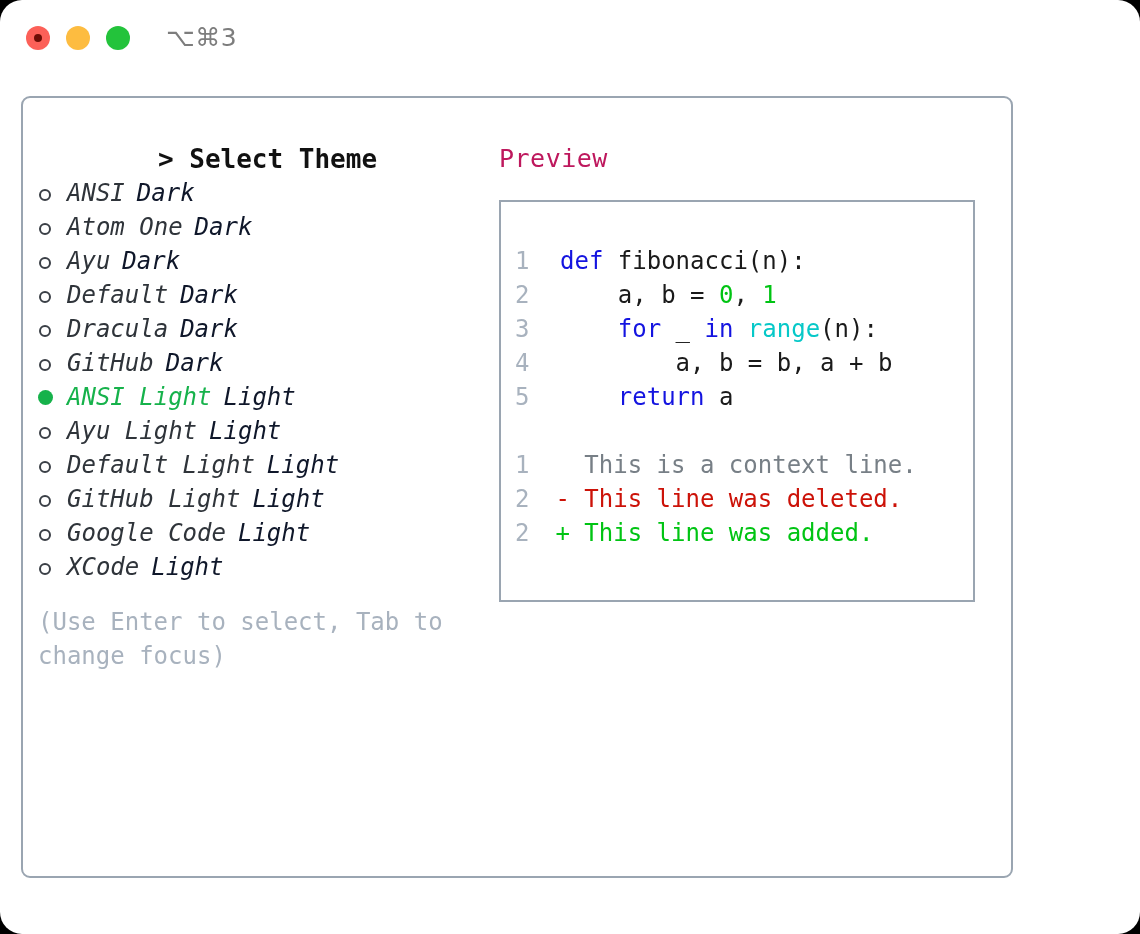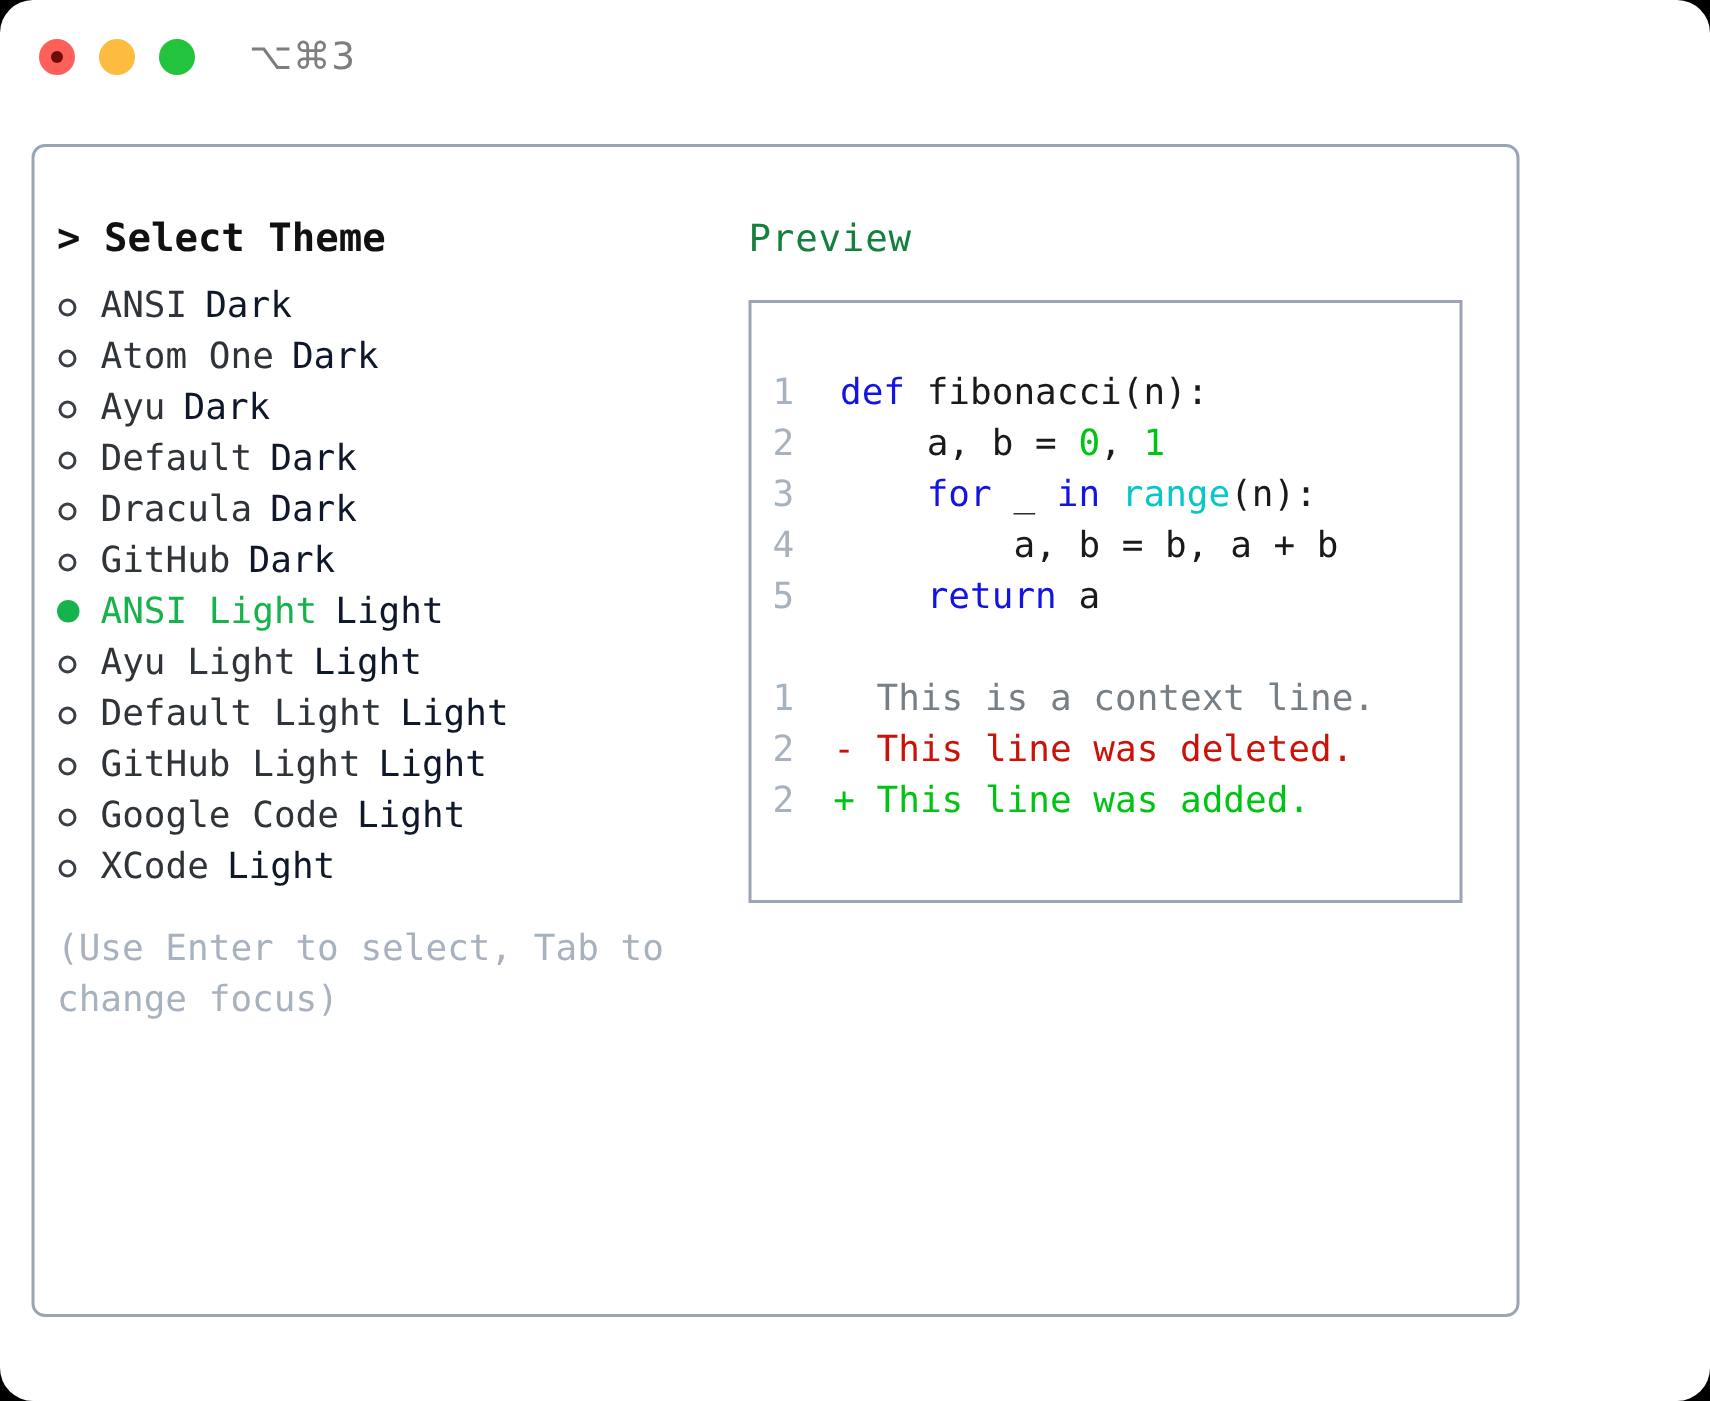"> Select Theme" #theme-header { text-align: none -> center }
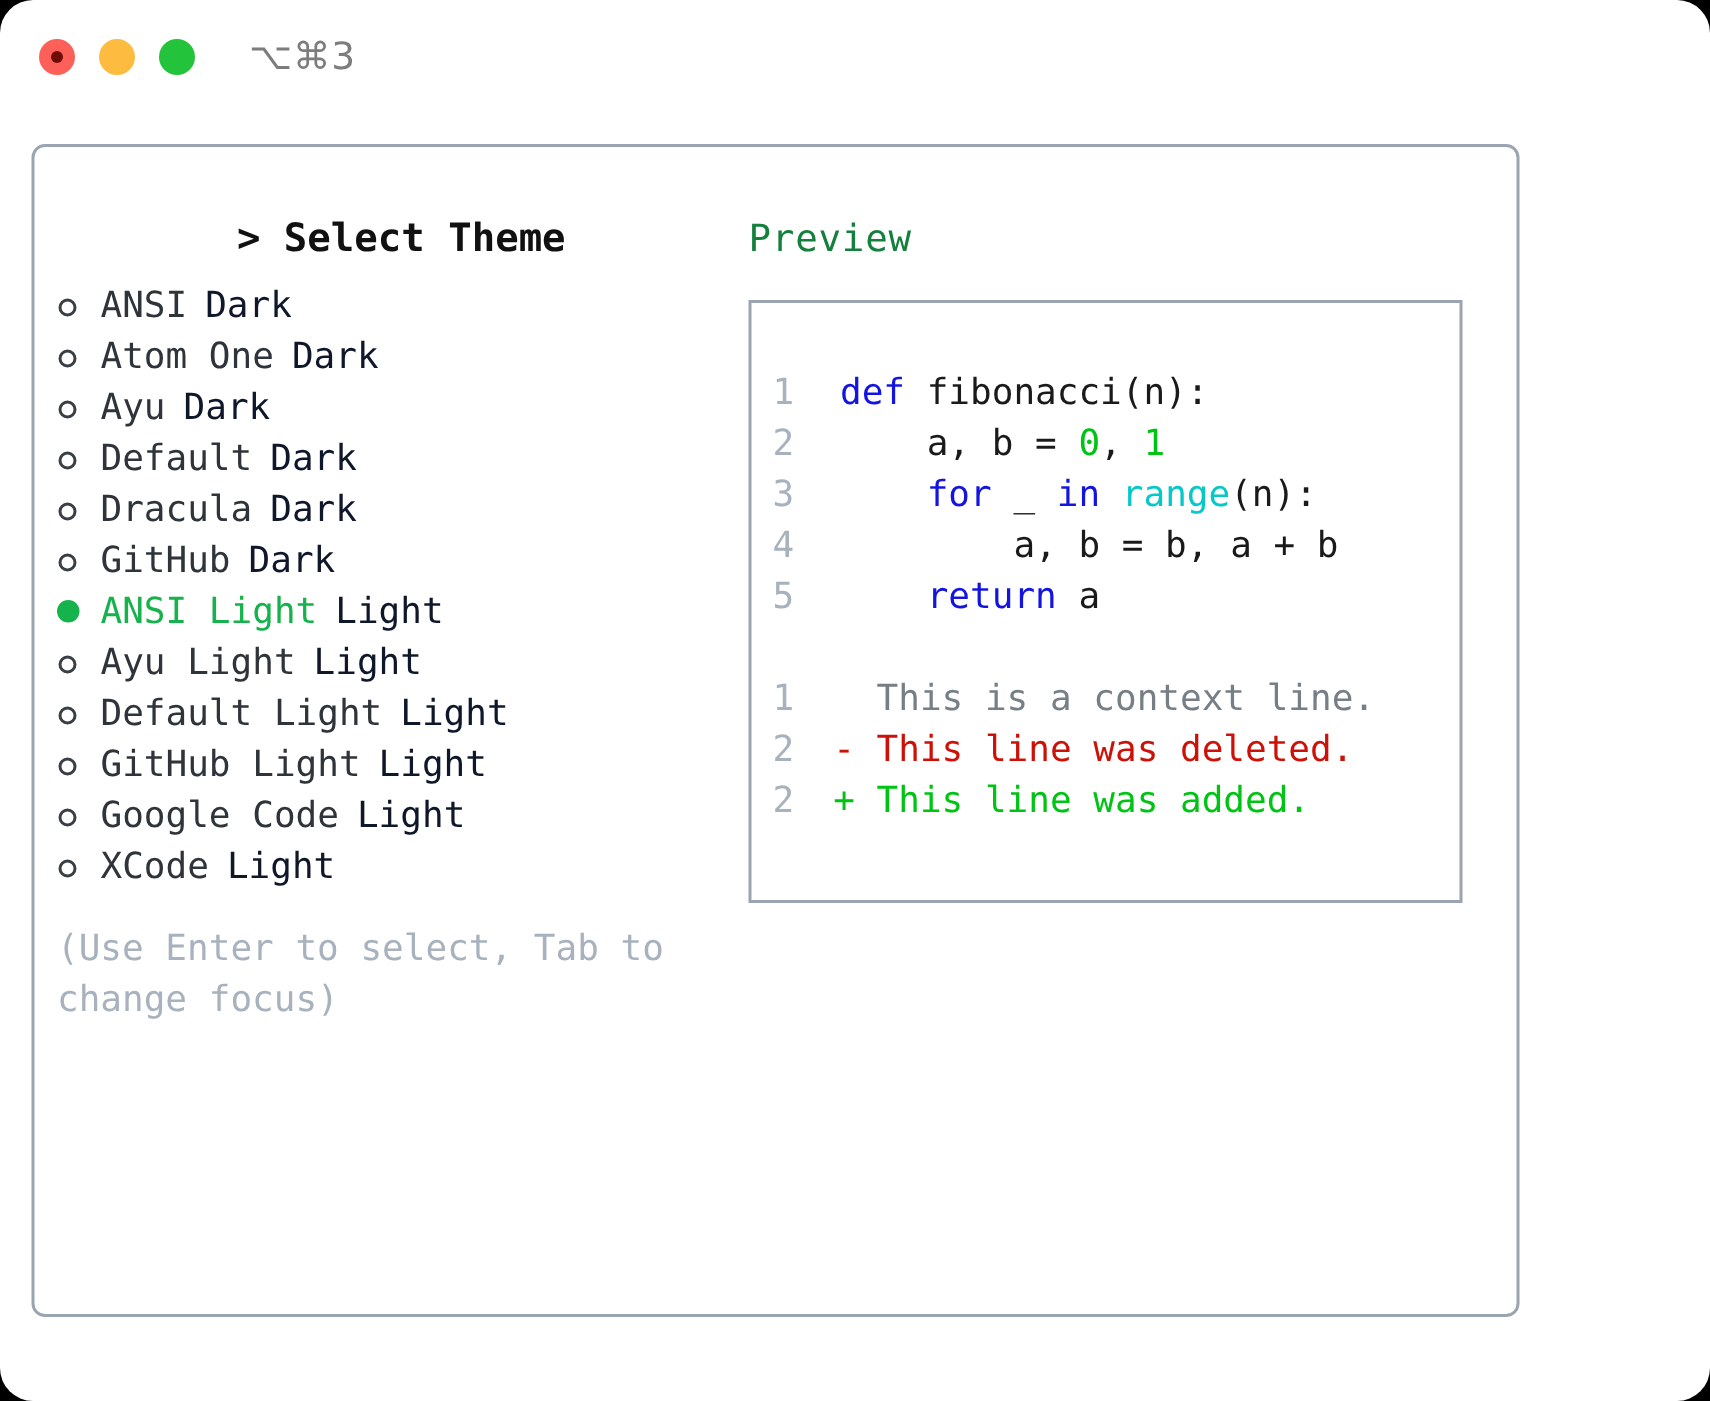"Preview" #preview-header { color: #15803d -> #be185d }
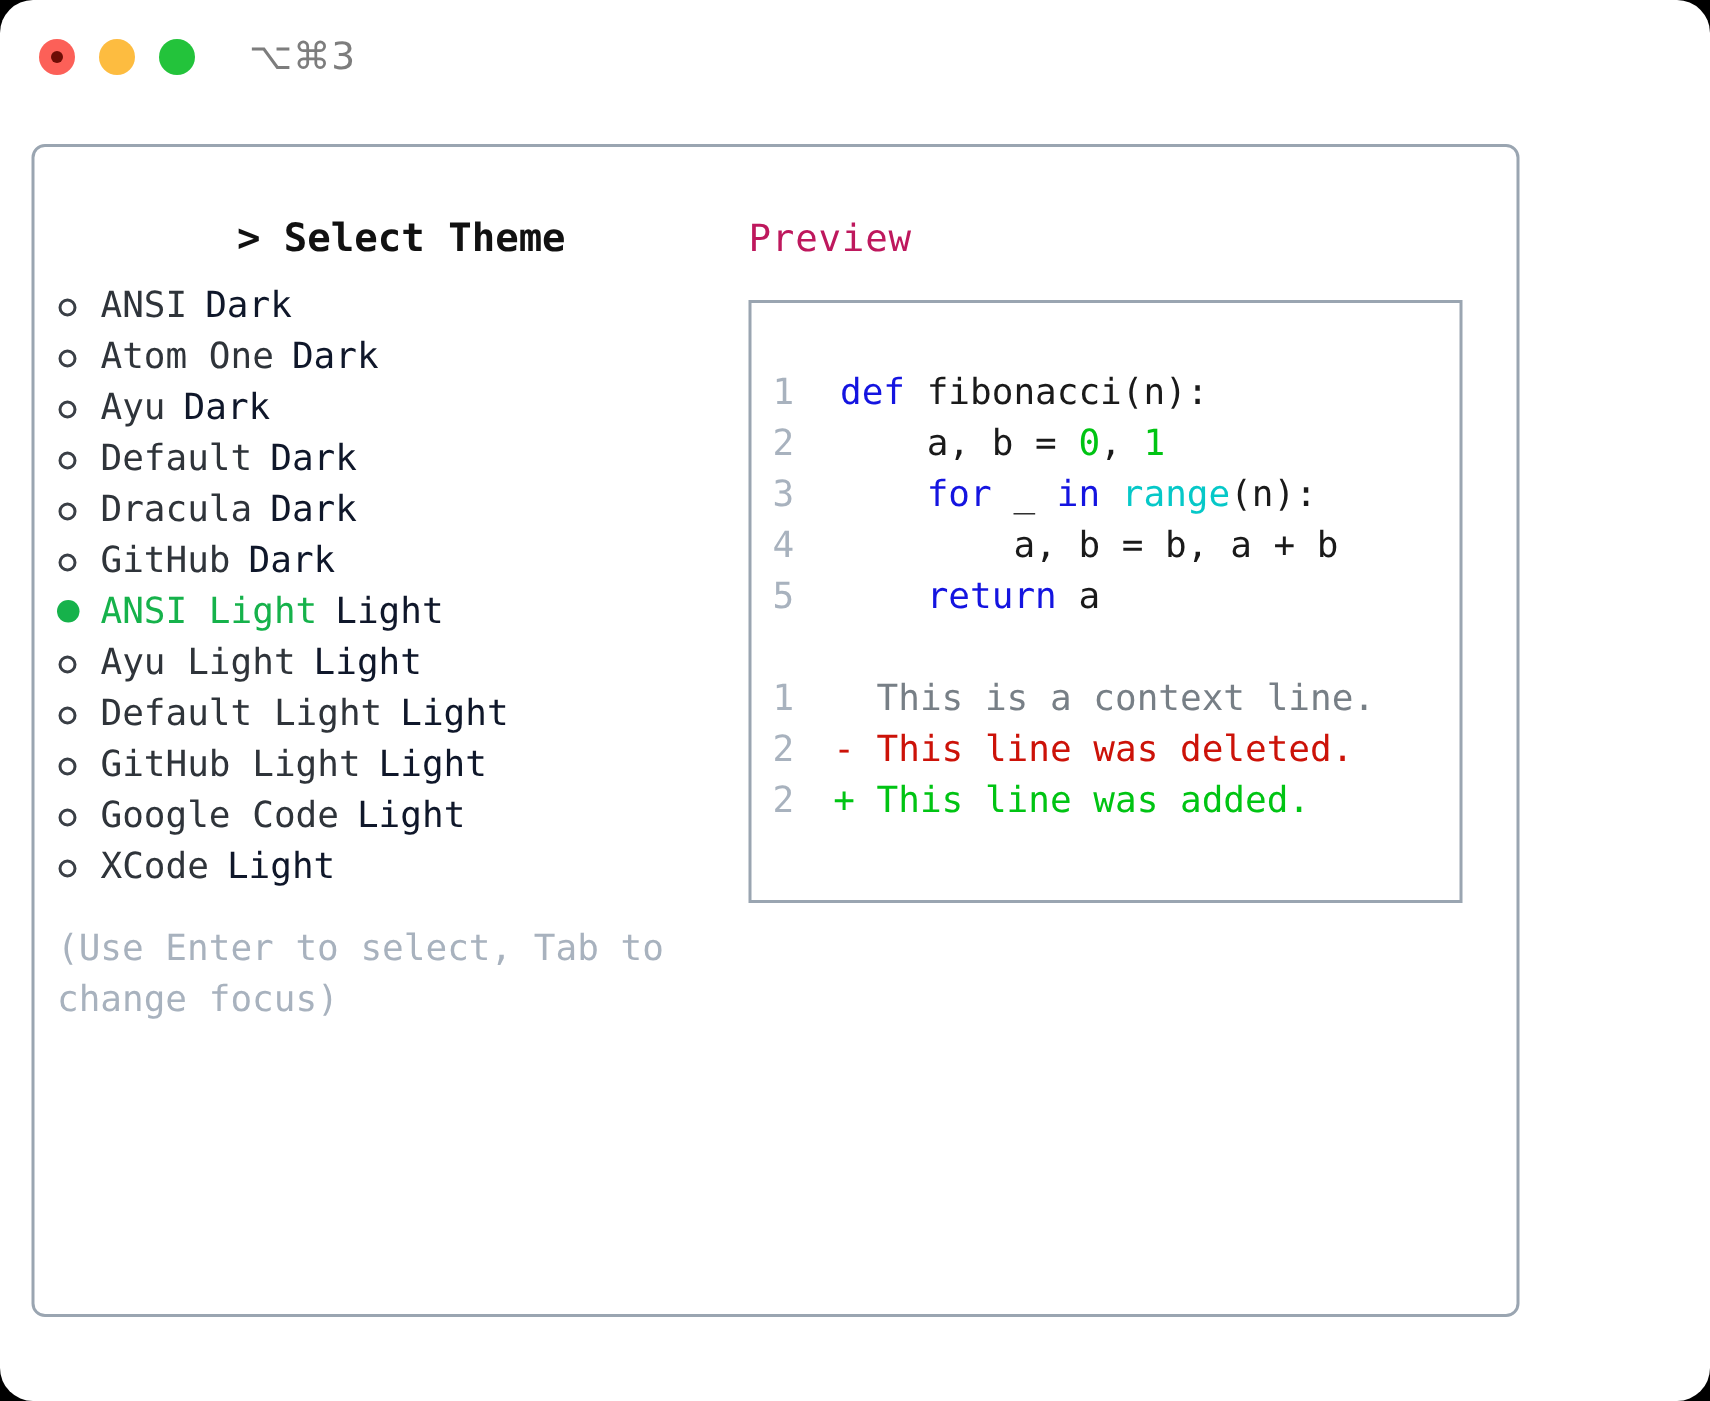"ANSI" .theme-list { font-style: none -> italic; margin-top: 10px -> 0px }
